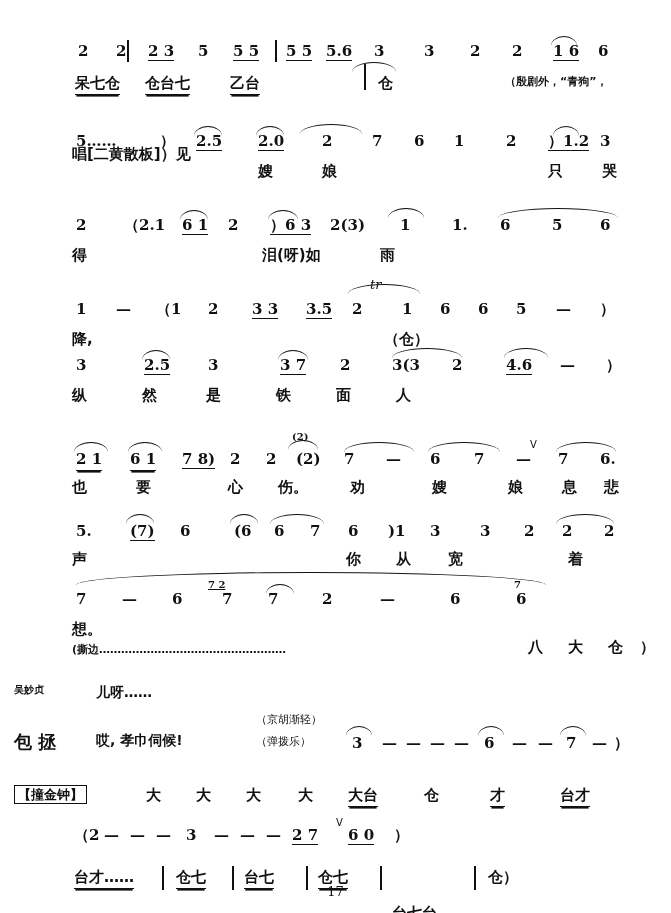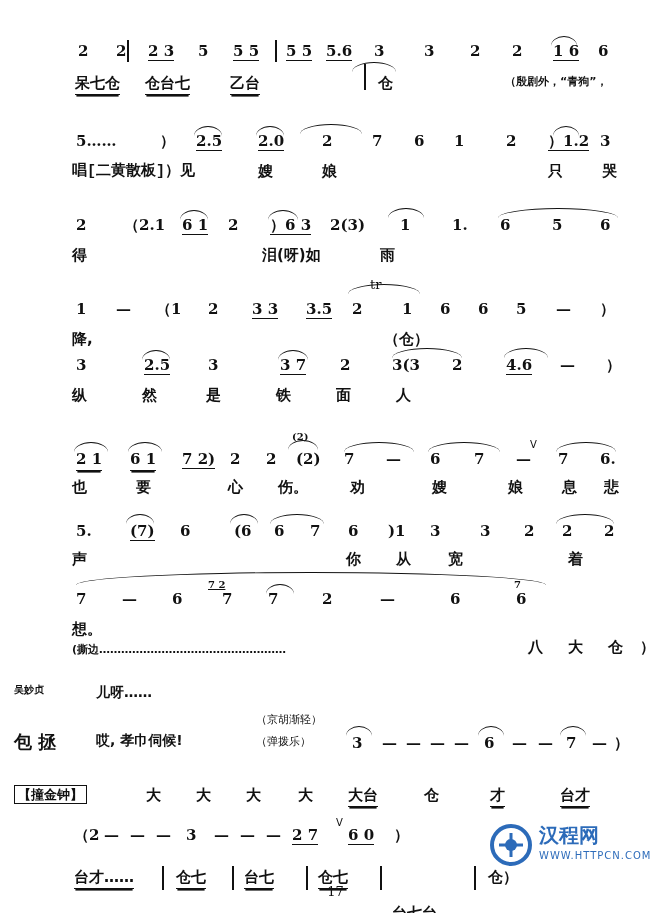"唱[二黄散板]）见" div.t { font-family: Liberation Mono, monospace -> none; top: 164px -> 147px }
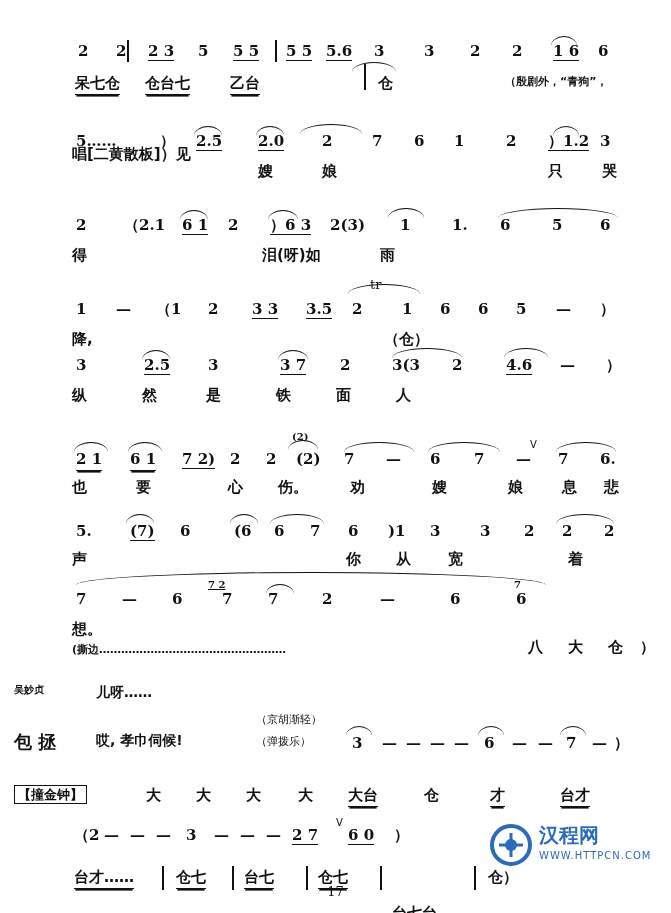"tr" .ital { font-style: none -> italic }
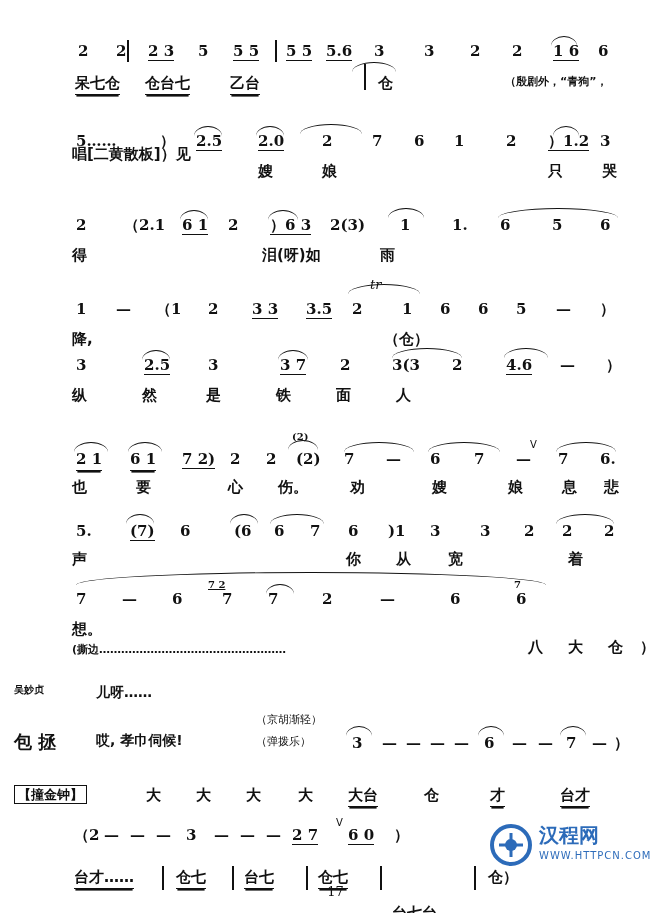"7 2)" div.t { text: 2 -> 8 }
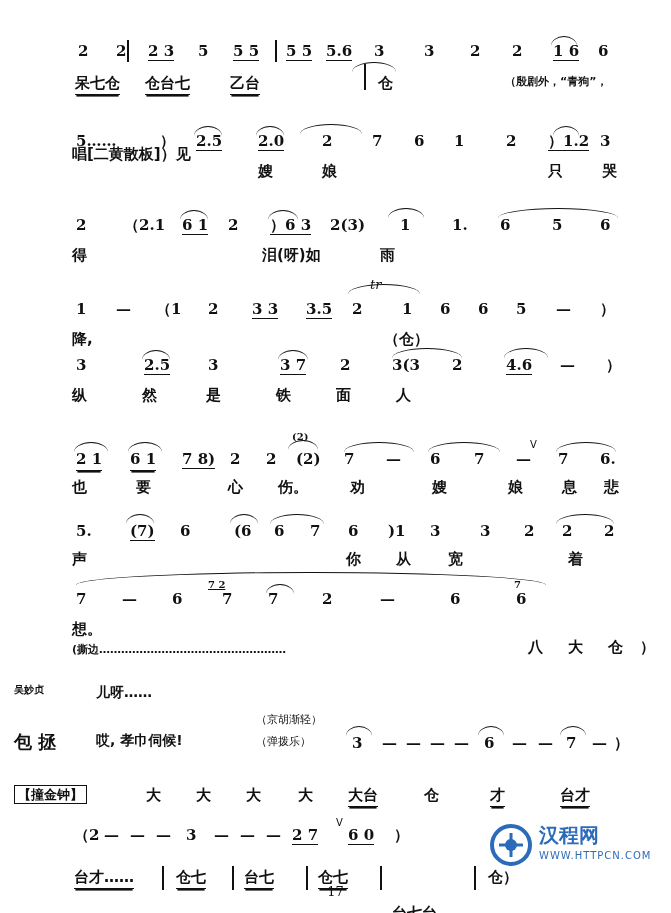"汉程网" div.wm { html: <div> <svg> <circle></circle> <path></path> <circle></circle> </svg> <div>汉程网</div> <div>WWW.HTTPCN.COM</div> </div> -> none }
